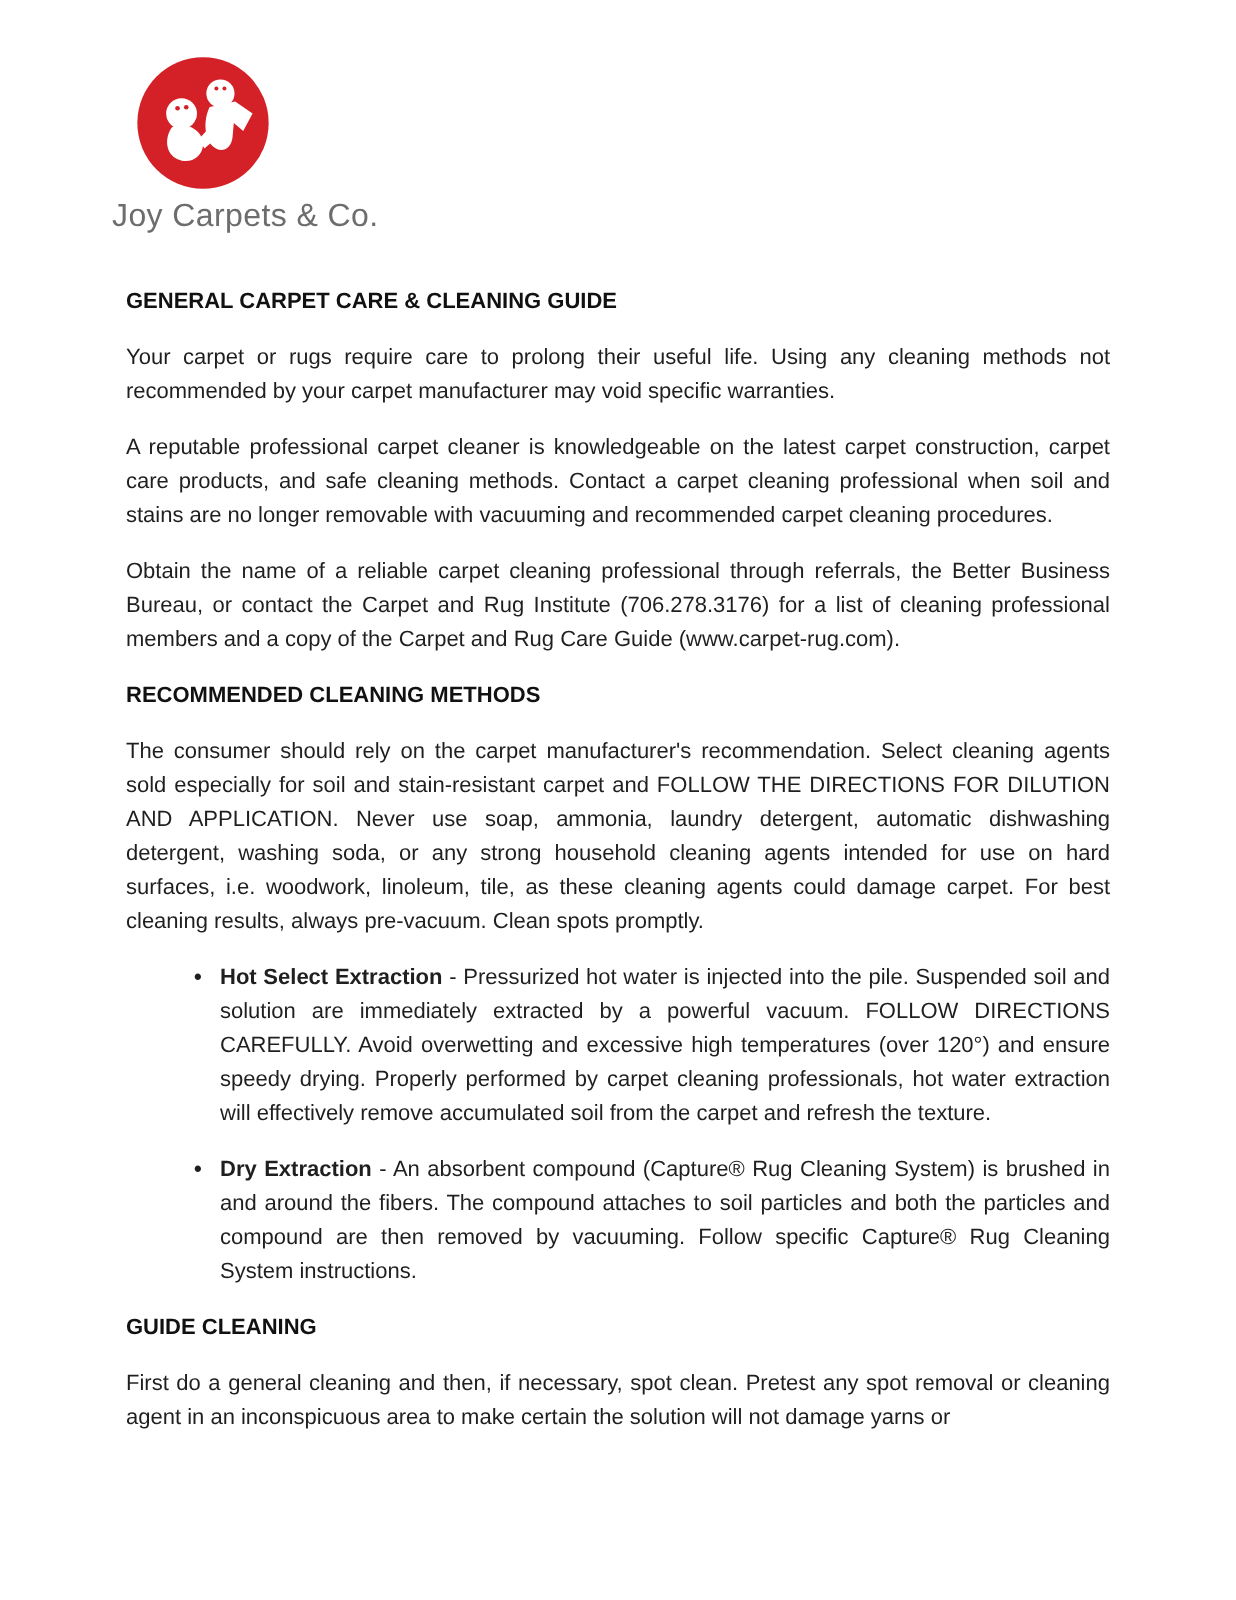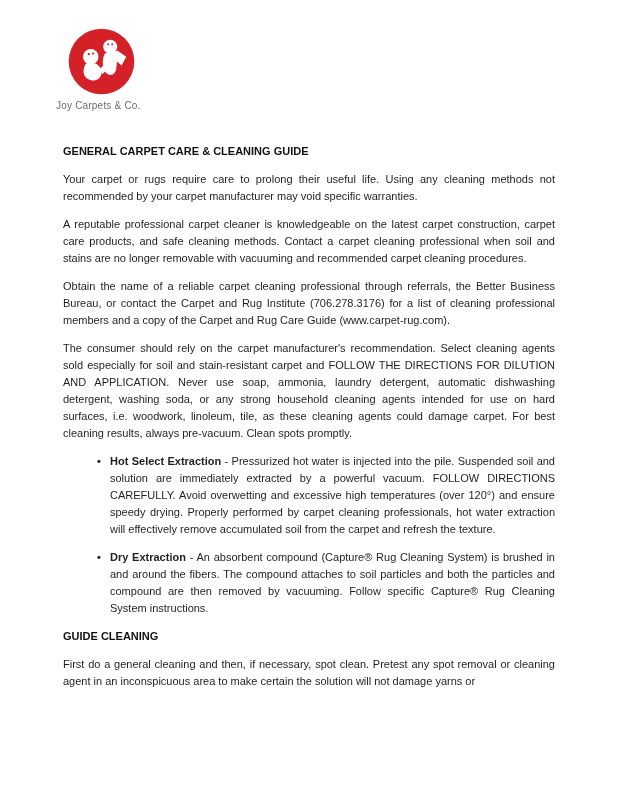"Joy Carpets & Co." .brand-name { font-size: 10px -> 16px }
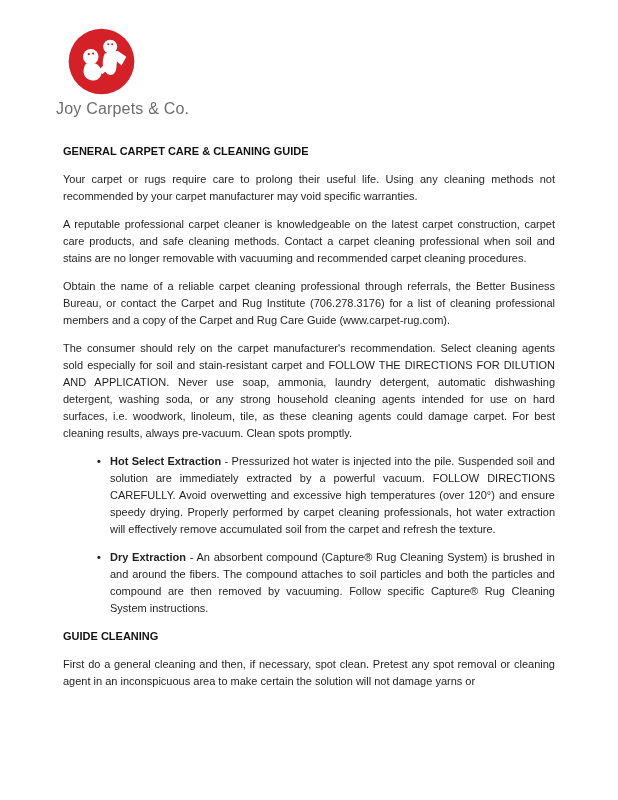"RECOMMENDED CLEANING METHODS" p.heading { html: none -> <p>RECOMMENDED CLEANING METHODS</p> }
